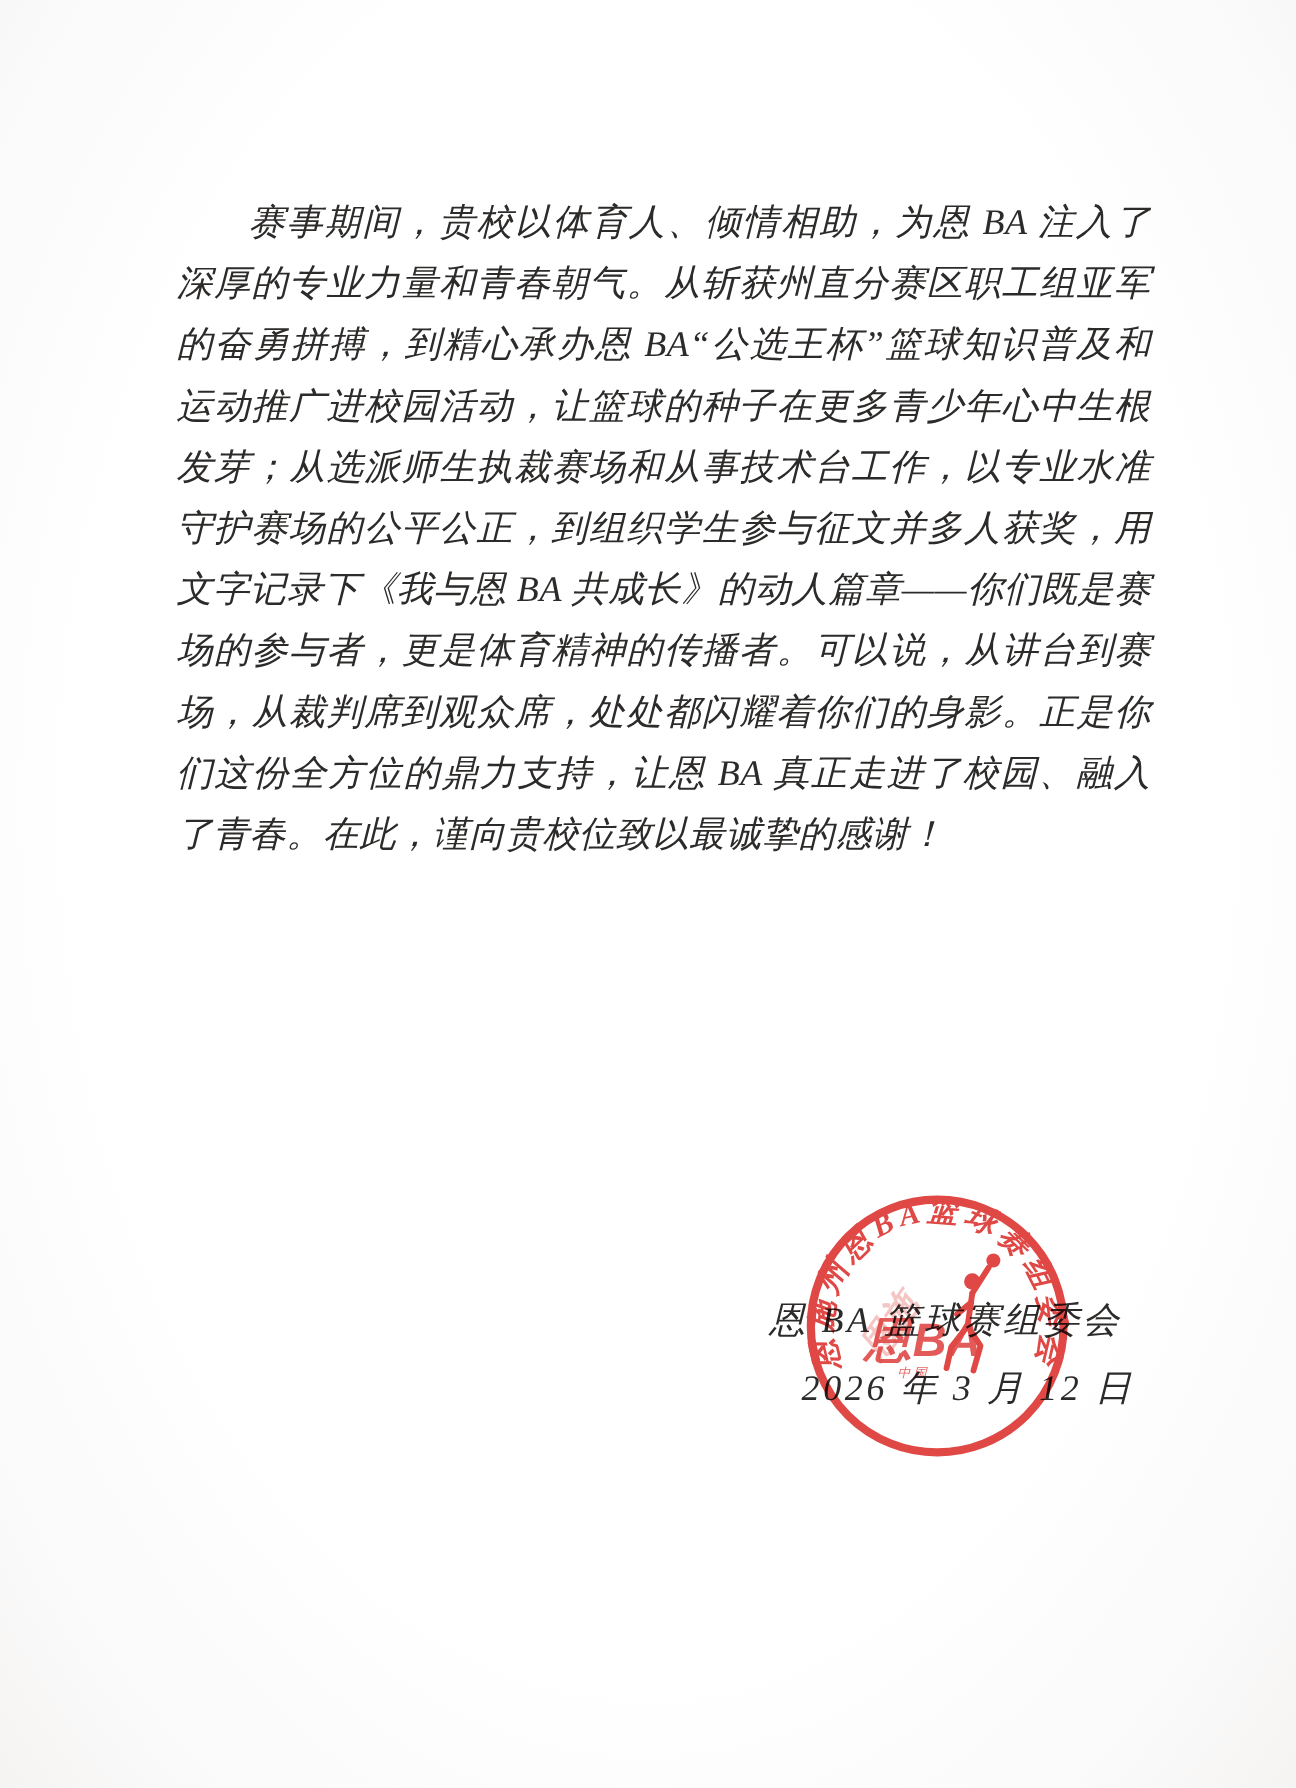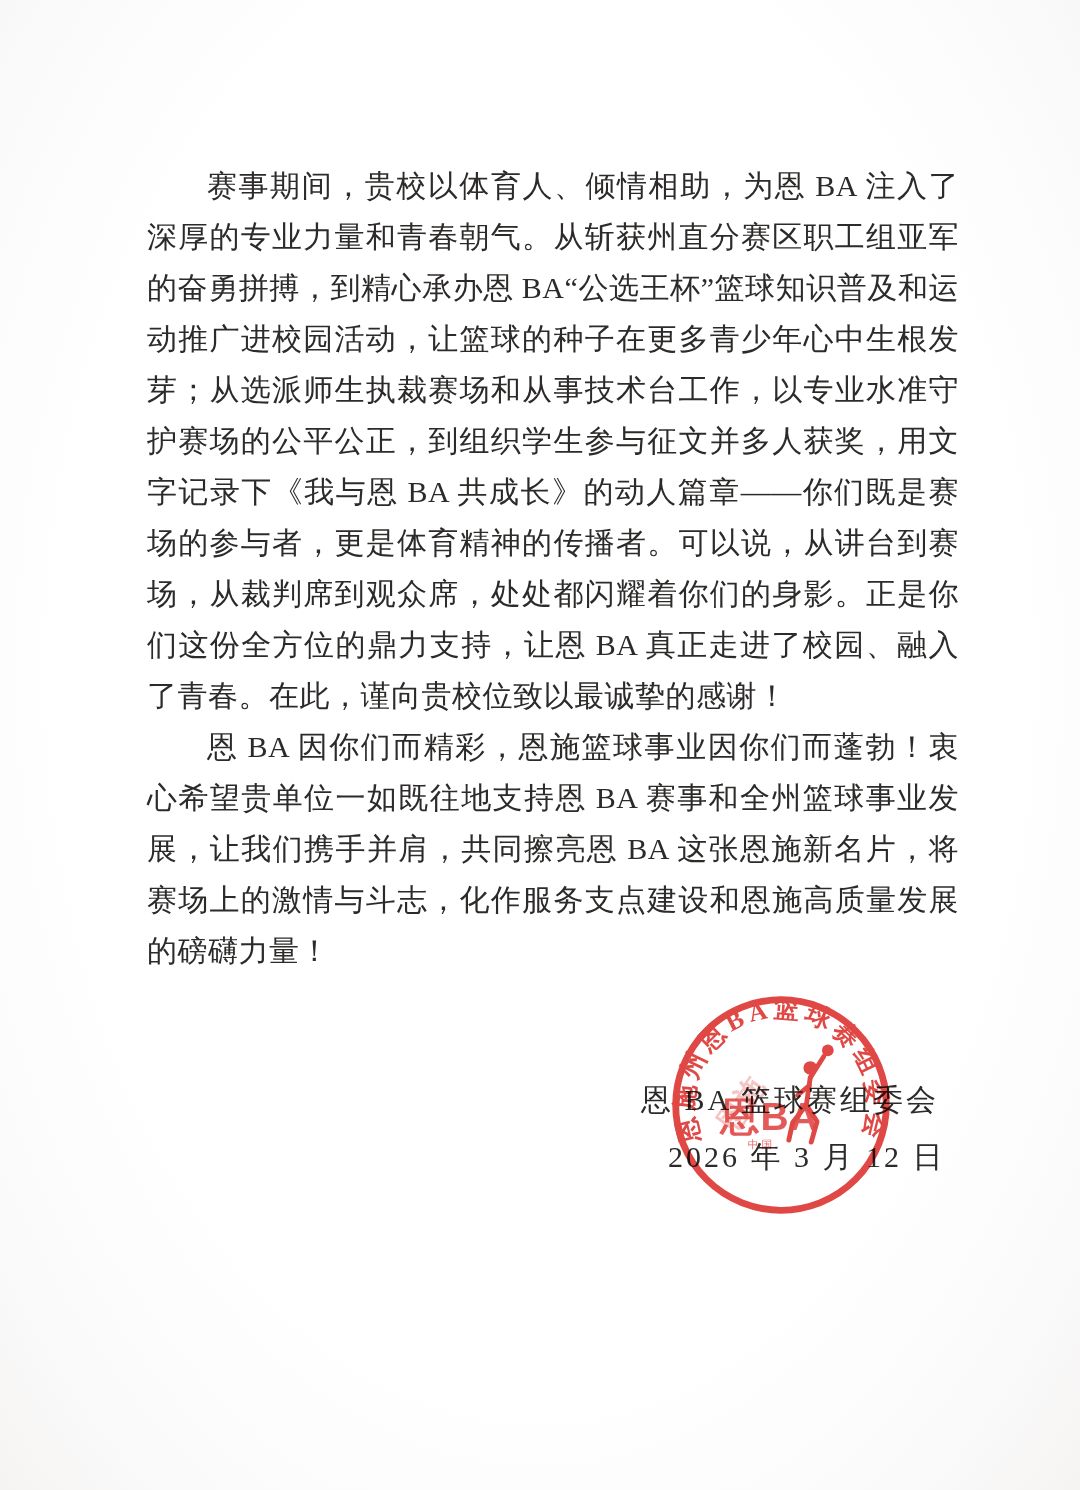"赛事期间，贵校以体育人、倾情相助，为恩 BA" .page { font-style: none -> italic }
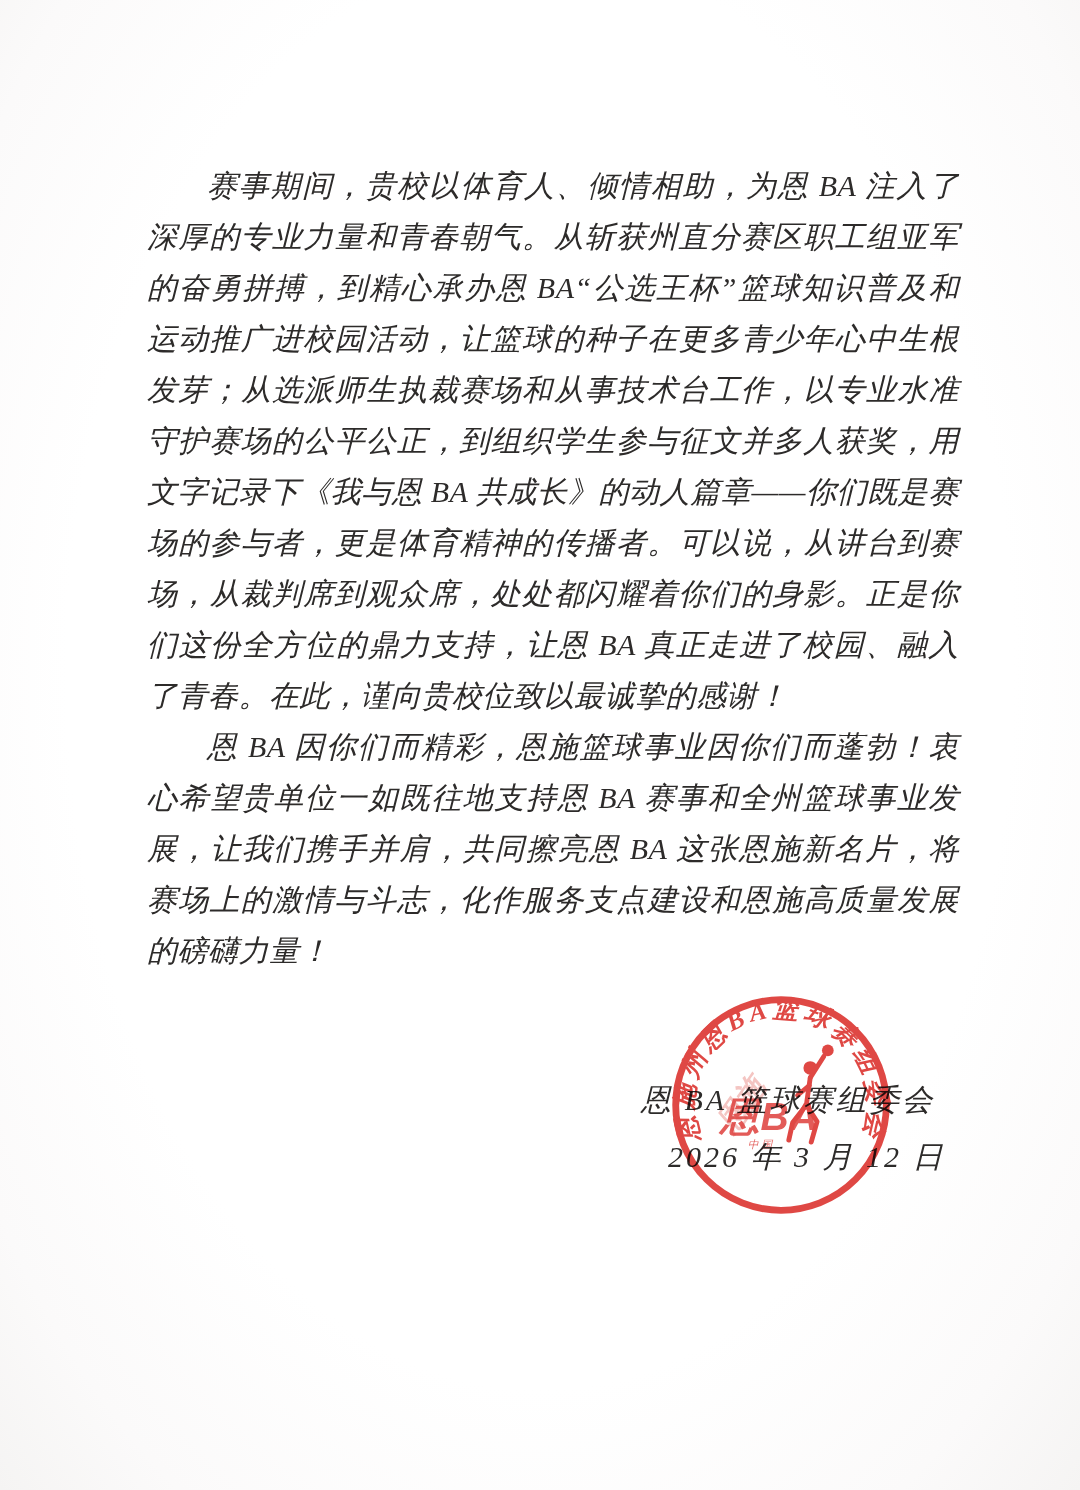"恩 BA 因你们而精彩，恩施篮球事业因你们而蓬勃！衷心希望贵单位一如既往地支持恩" p { html: <p>恩 BA 因你们而精彩，恩施篮球事业因你们而蓬勃！衷心希望贵单位一如既往地支持恩 BA 赛事和全州篮球事业发展，让我们携手并肩，共同擦亮恩 BA 这张恩施新名片，将赛场上的激情与斗志，化作服务支点建设和恩施高质量发展的磅礴力量！</p> -> none }
